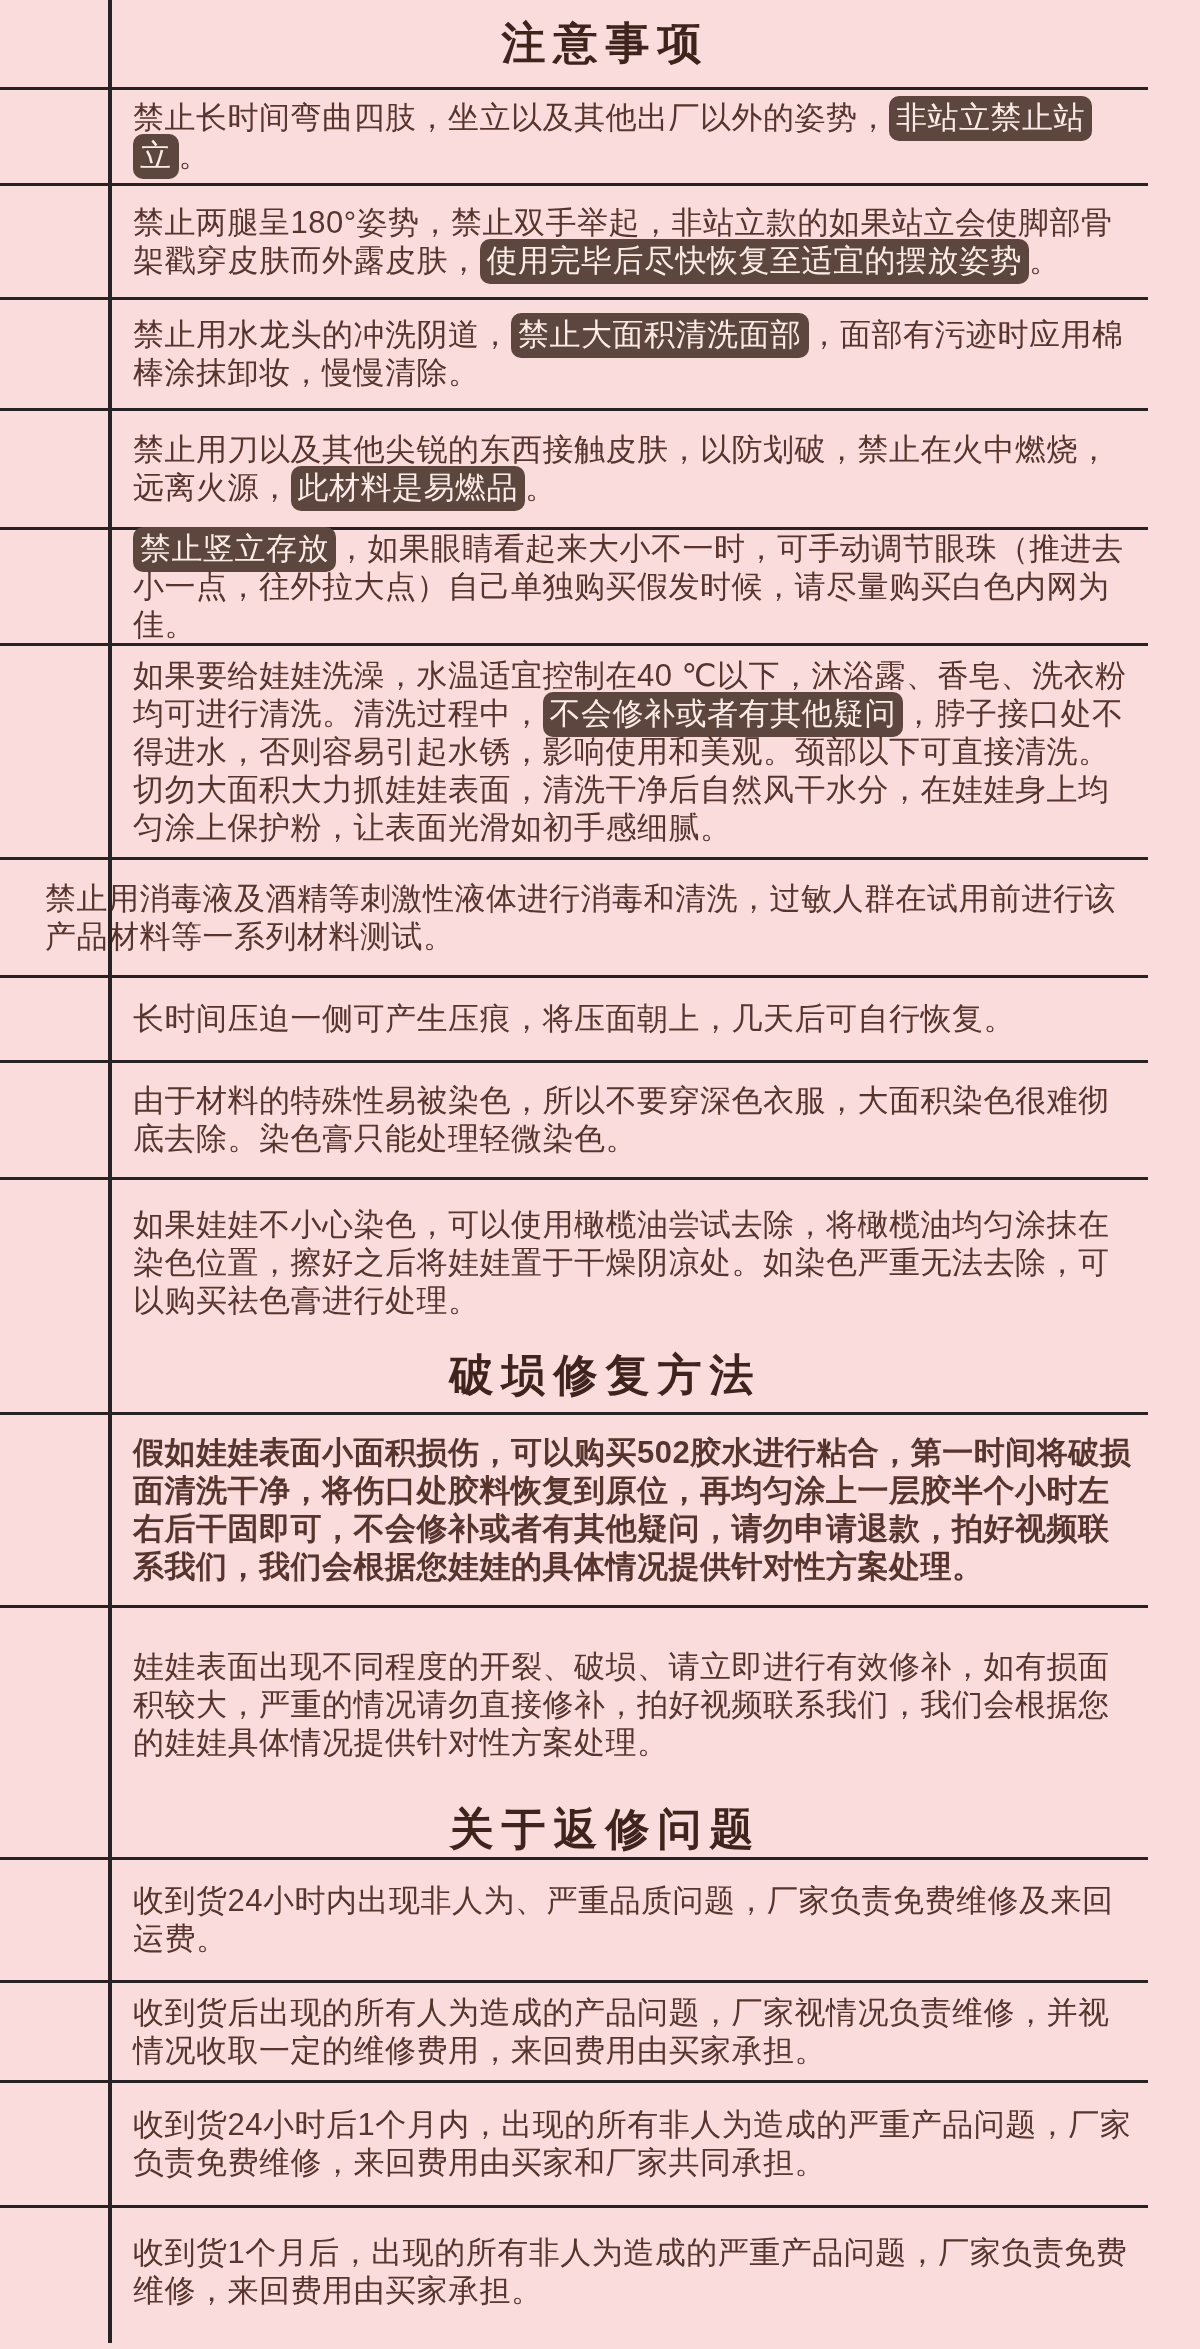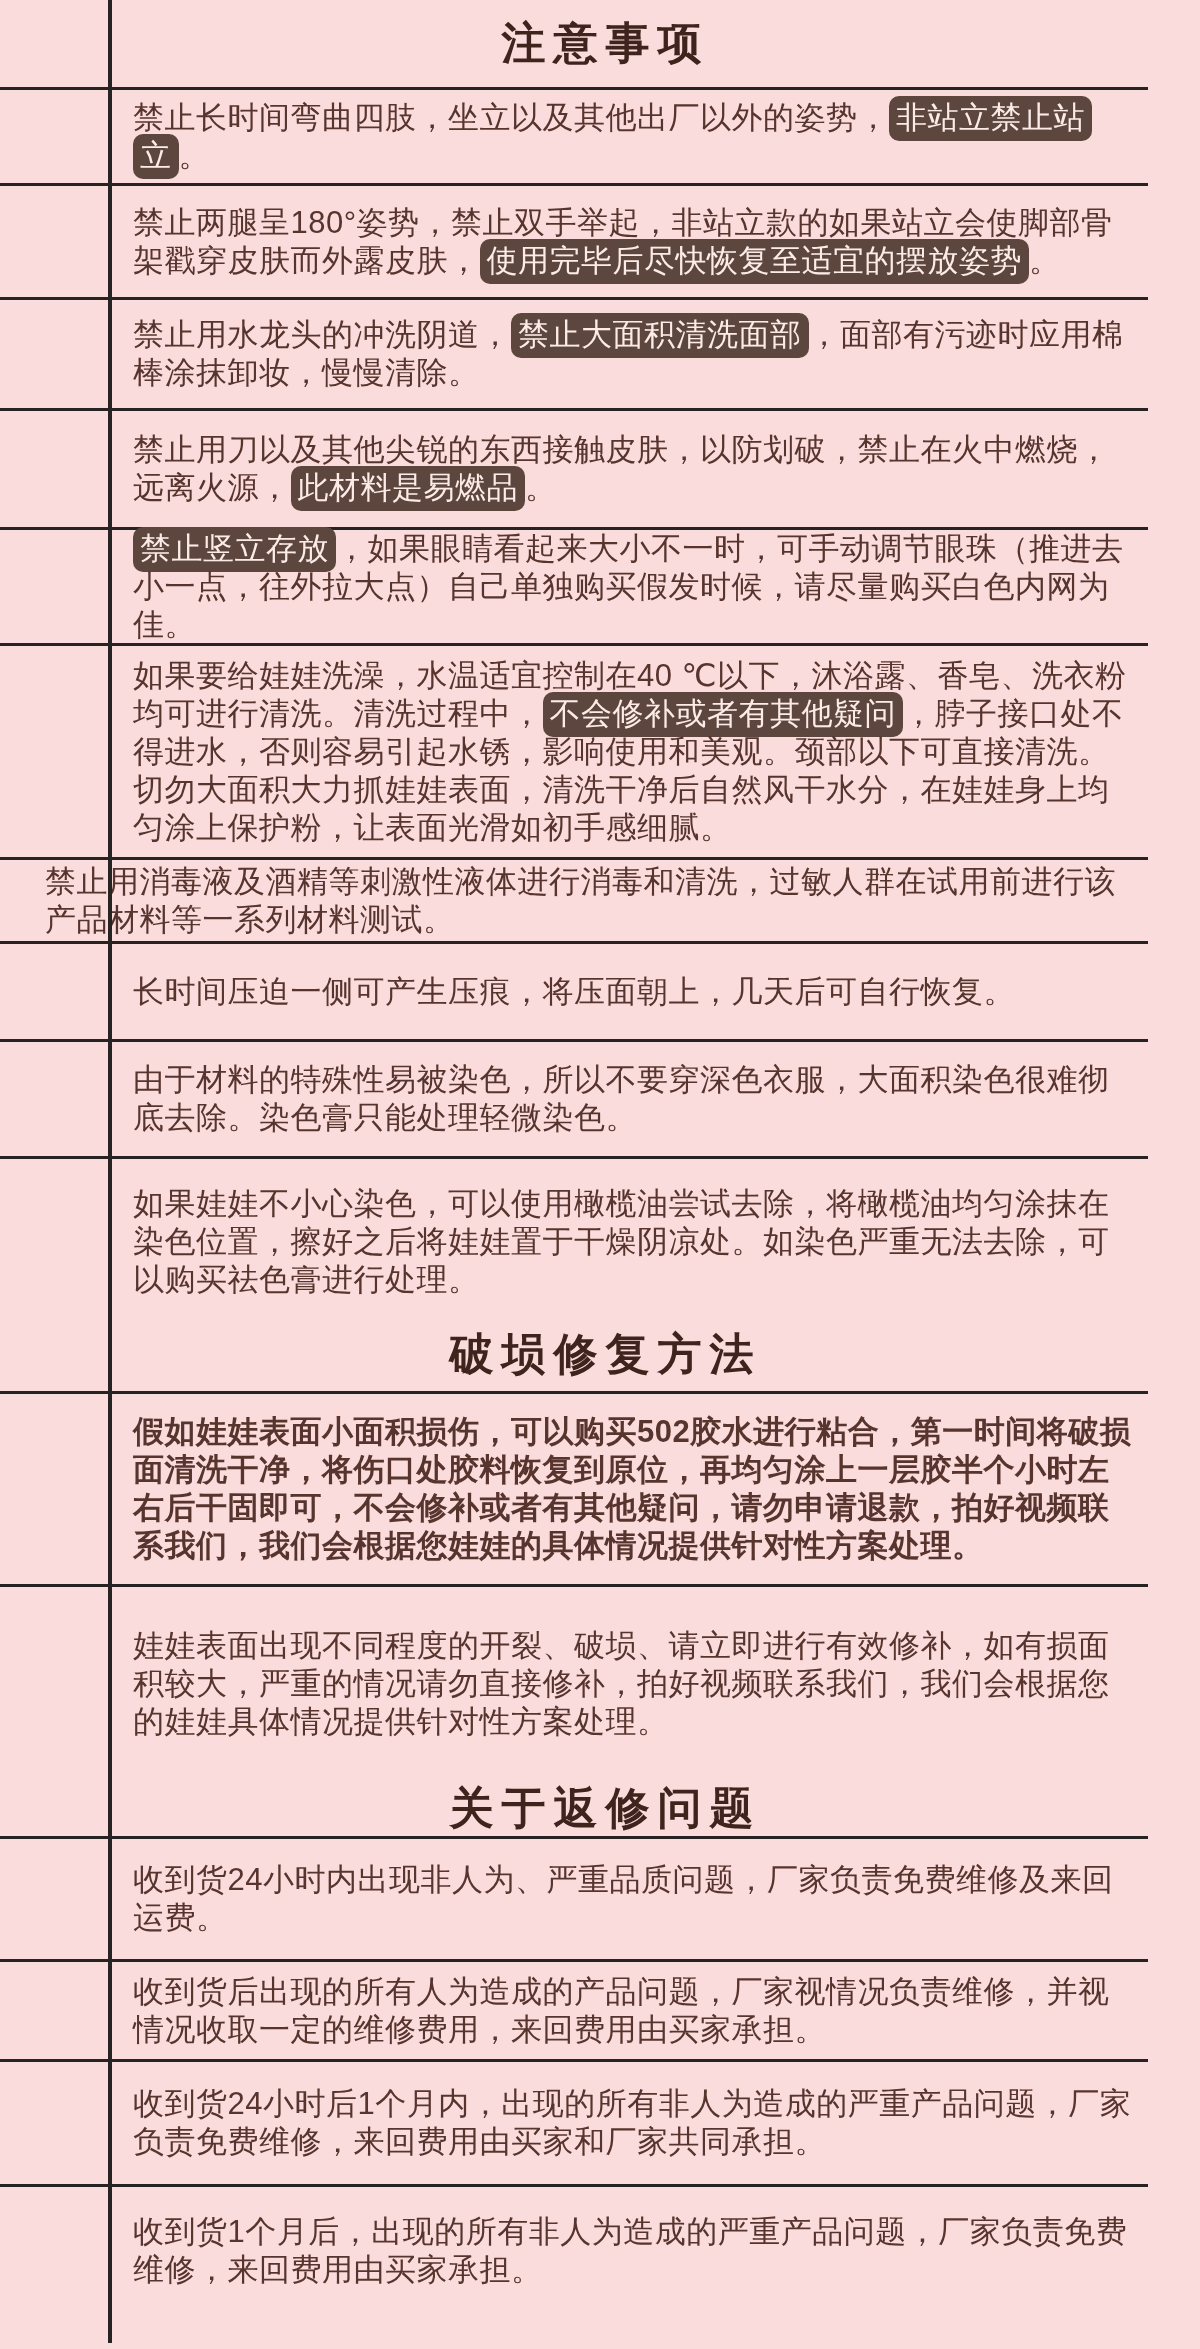"禁止用消毒液及酒精等刺激性液体进行消毒和清洗，过敏人群在试用前进行该产品材料等一" .r8 { height: 84px -> 118px }
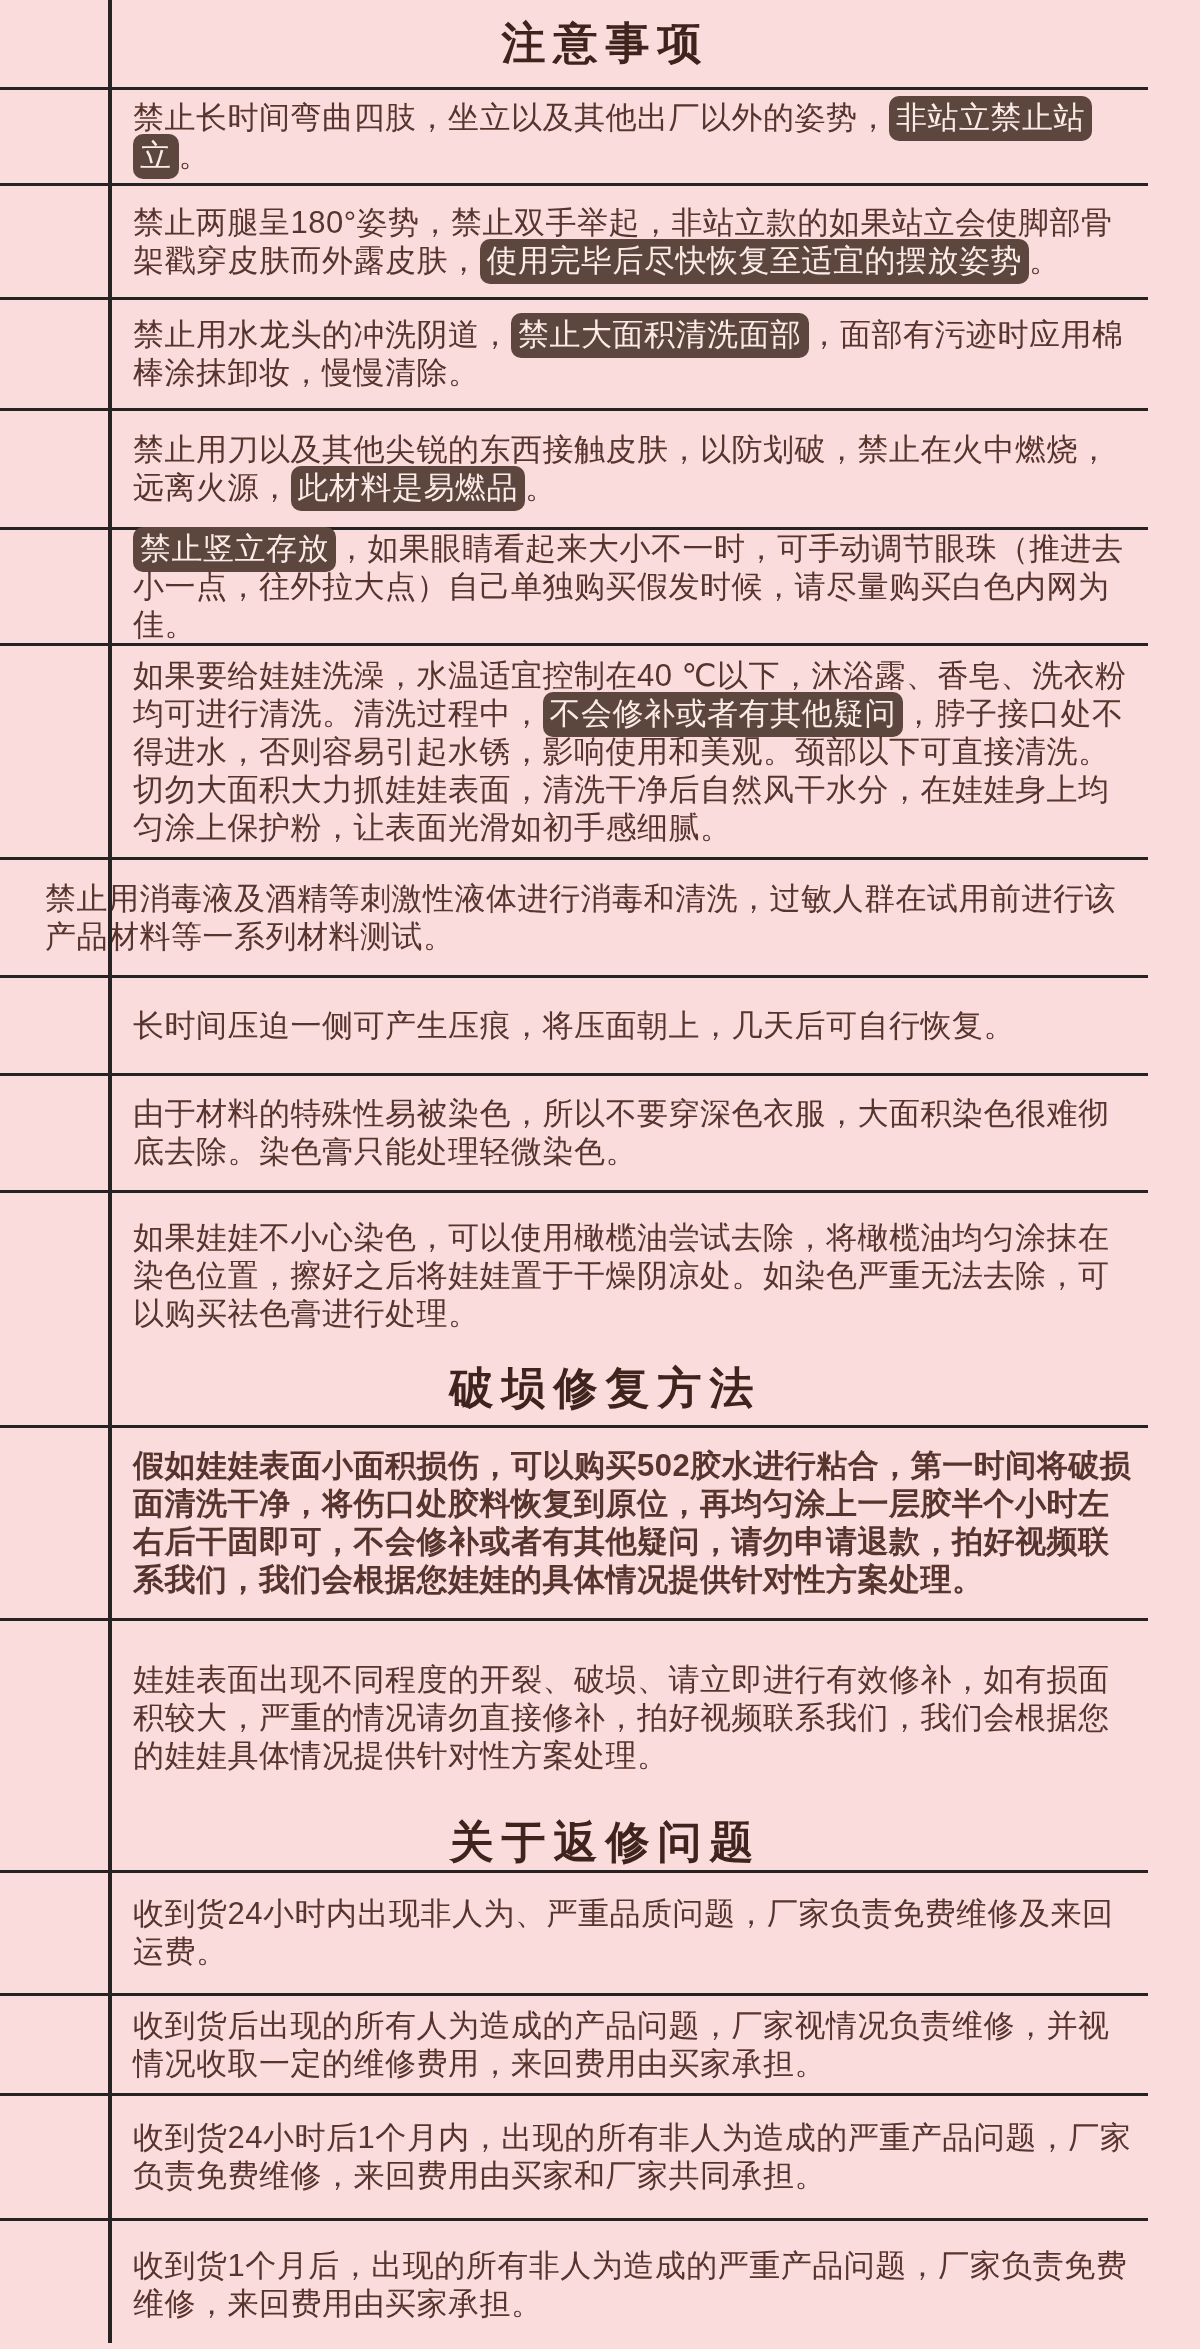"长时间压迫一侧可产生压痕，将压面朝上，几天后可自行恢复。" .r9 { height: 98px -> 85px }
